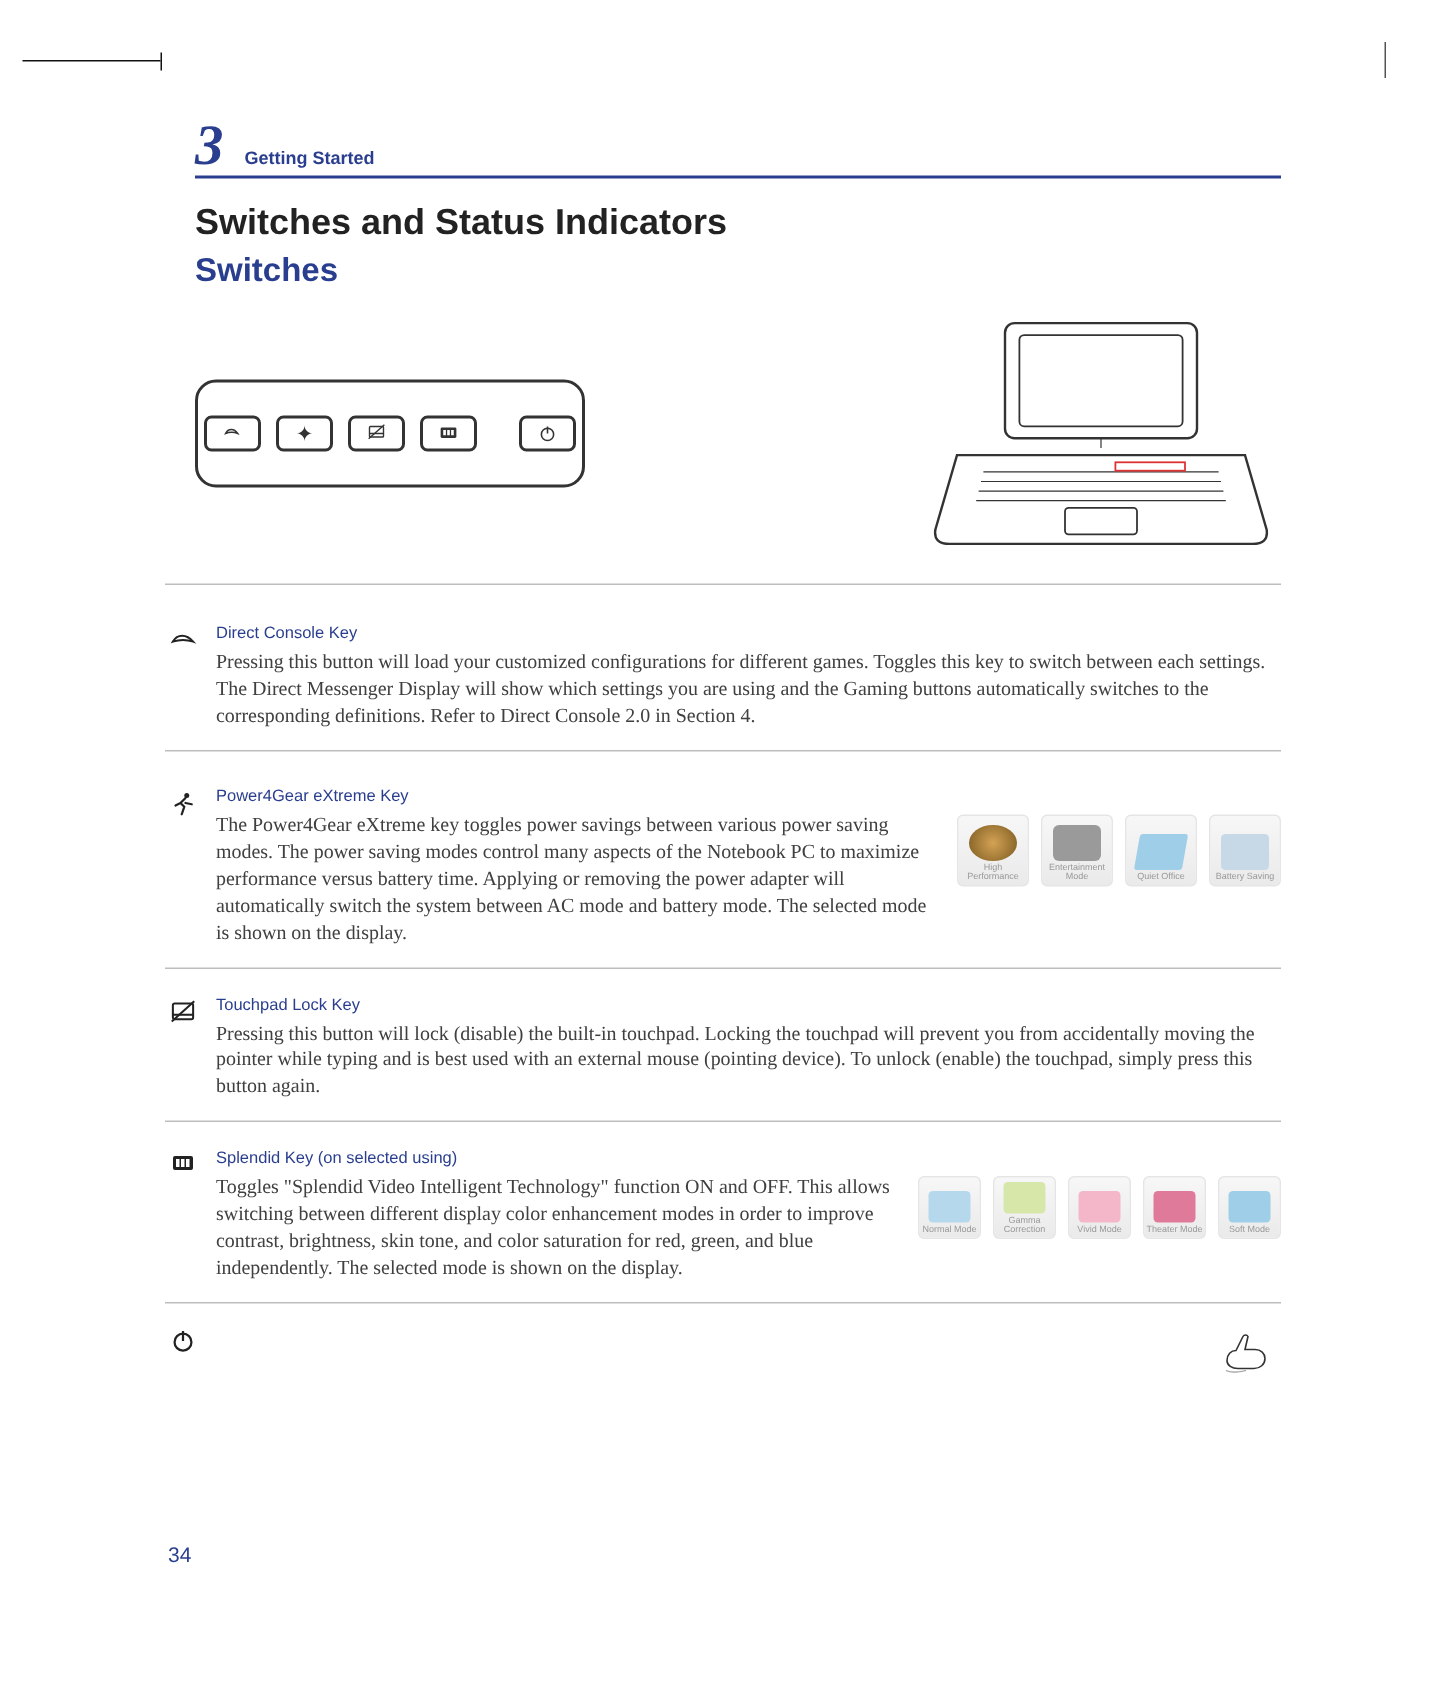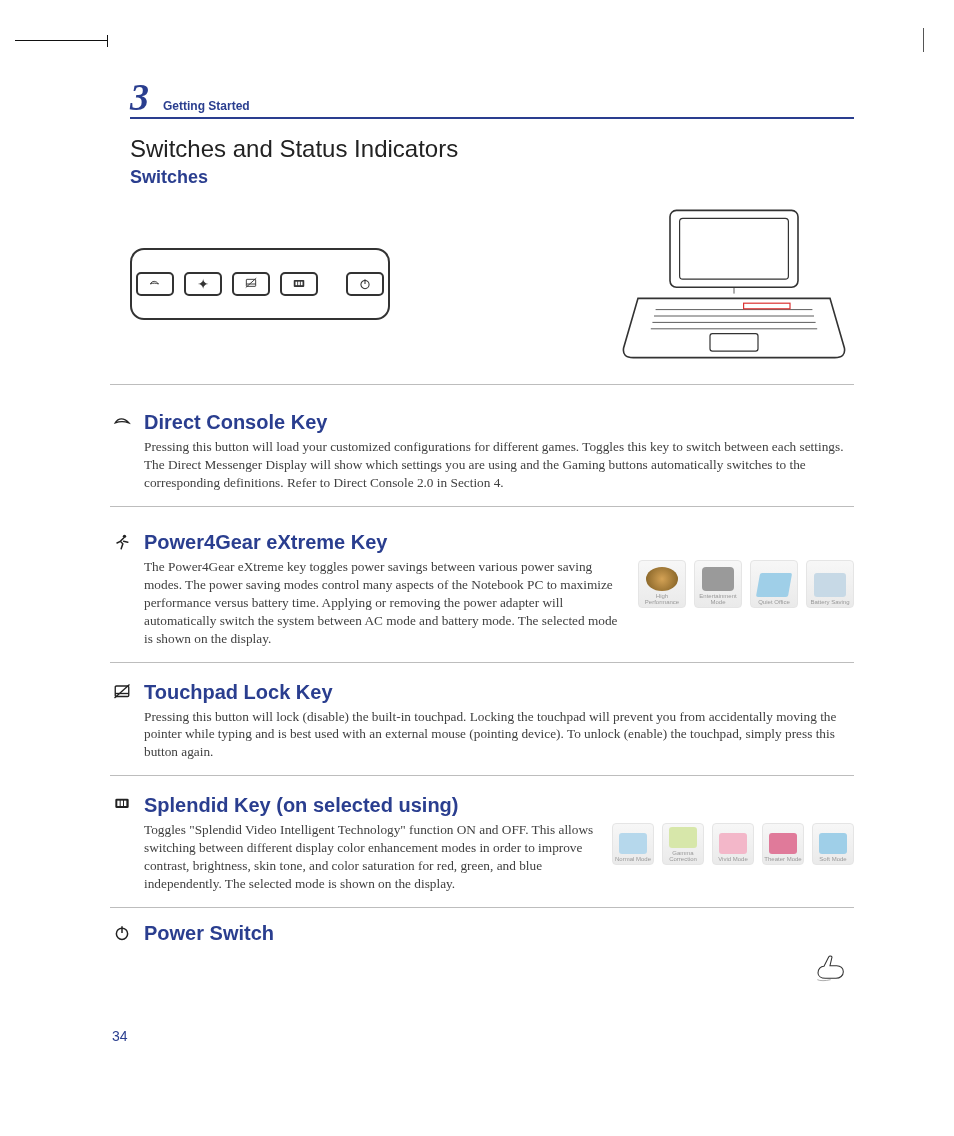"Switches and Status Indicators" h1.page-title { font-weight: 400 -> 700 }
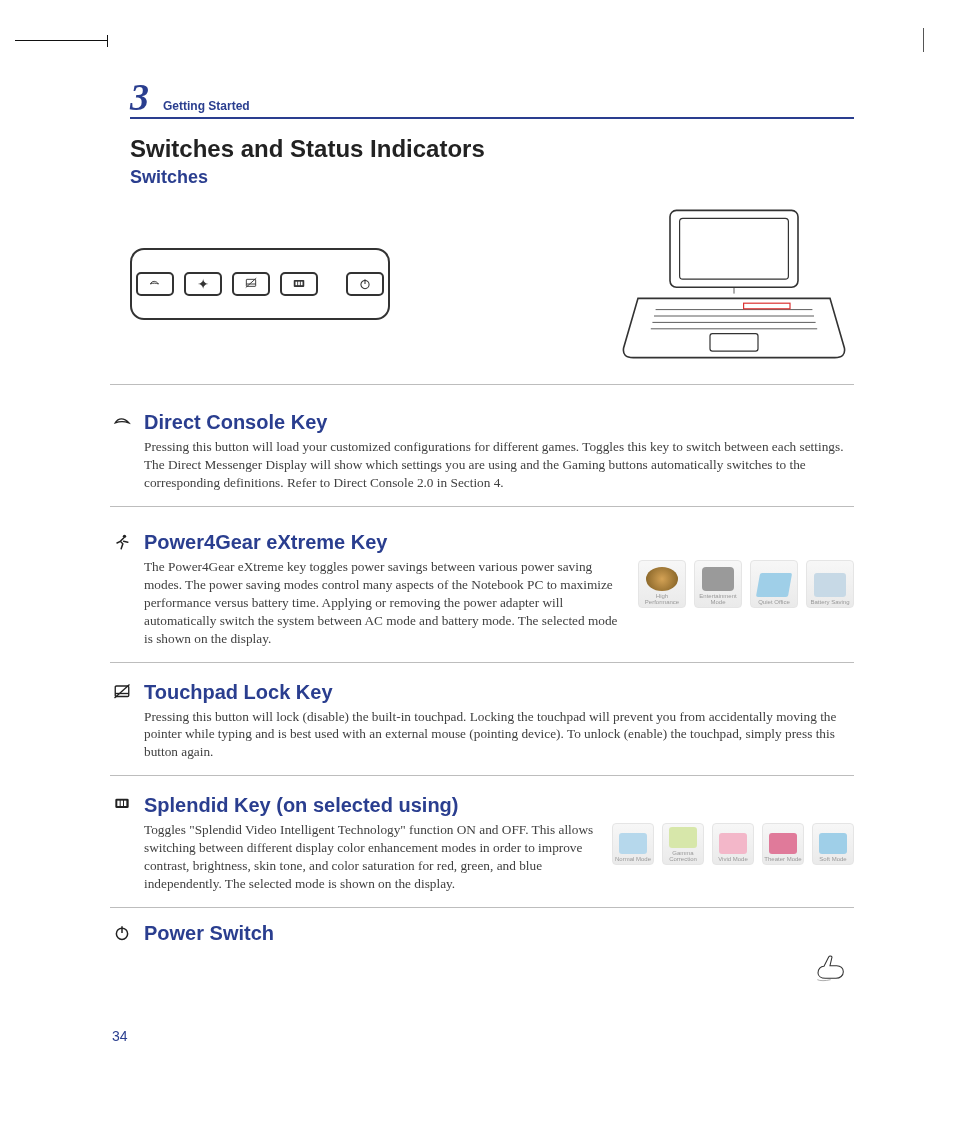"Switches" h2.sub-title { font-size: 18px -> 22px }
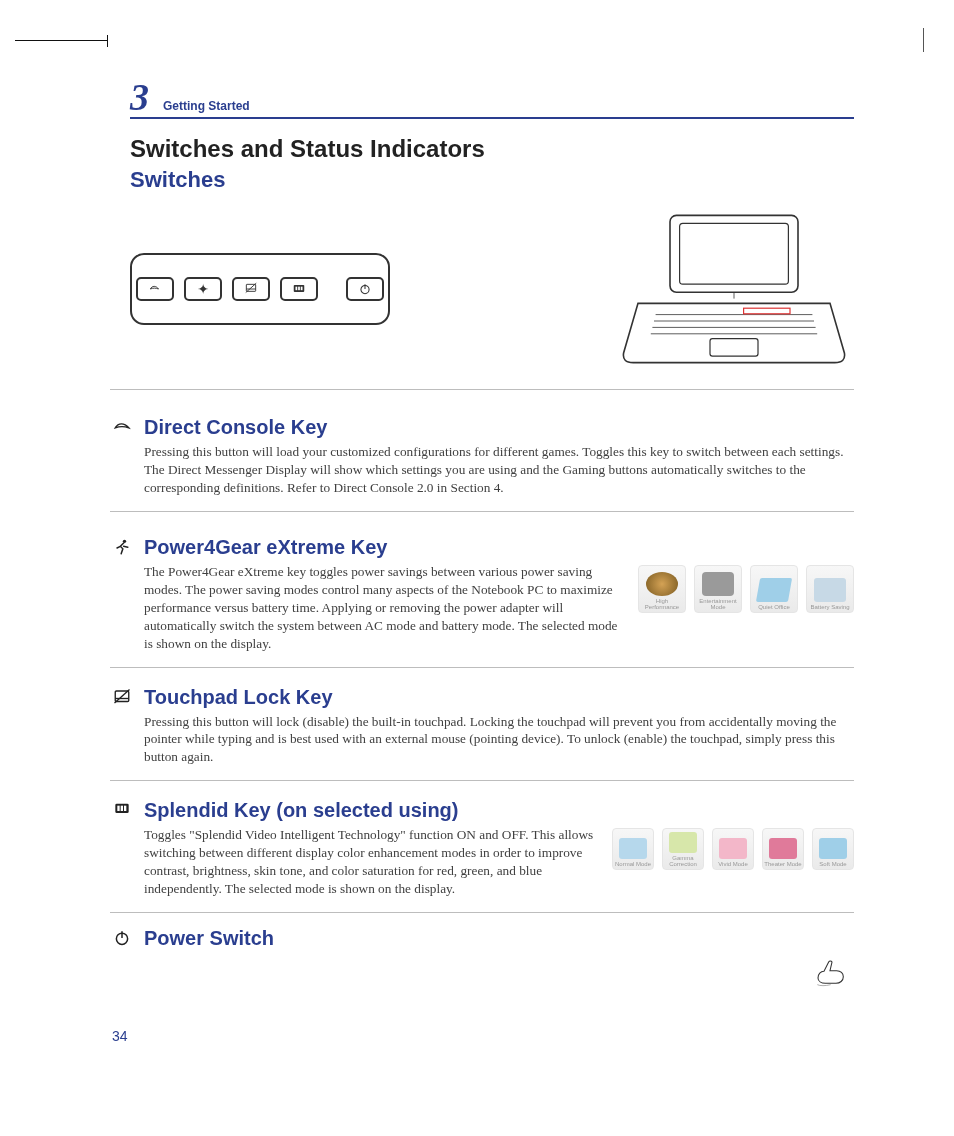"Direct Console Key" .sec-title { font-size: 20px -> 11px; font-weight: 700 -> 400 }
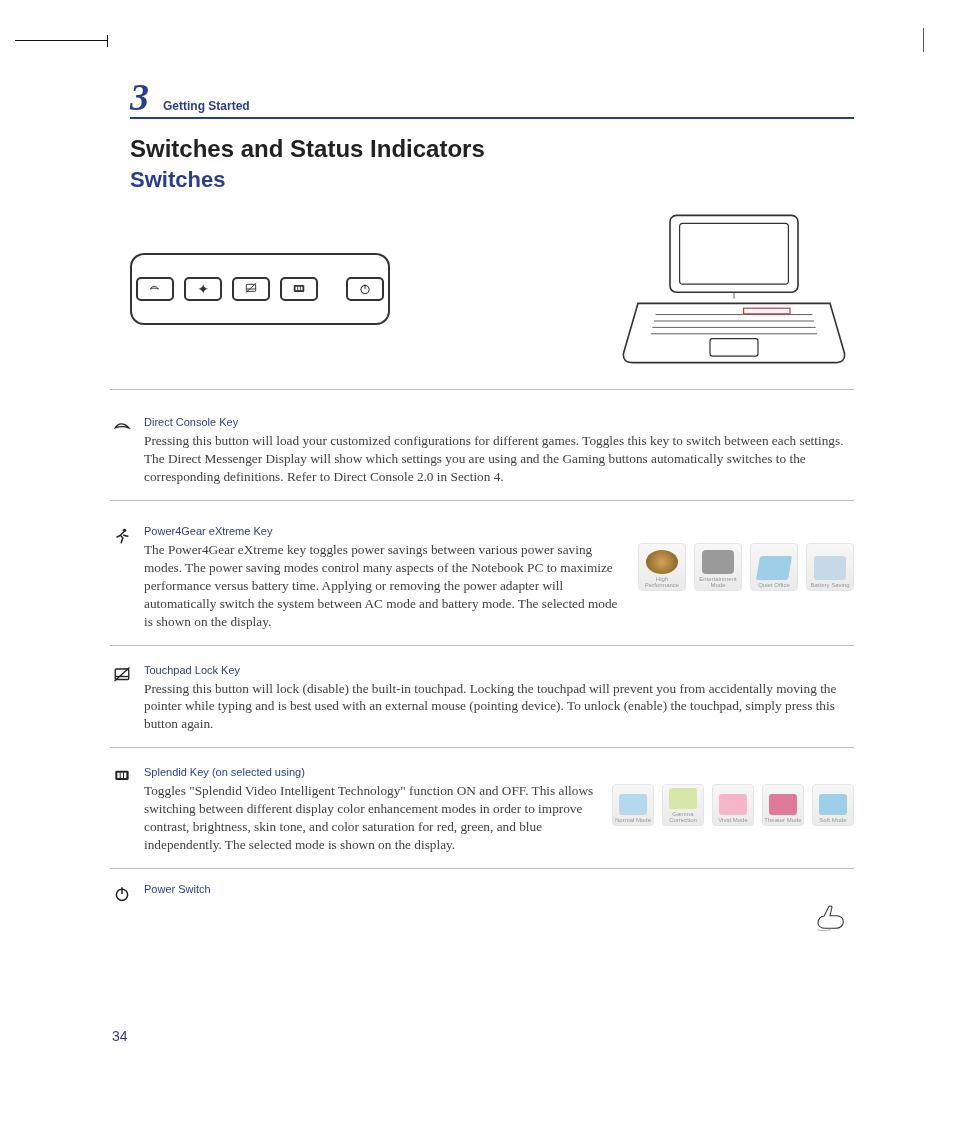"Power Switch" div.sec-title { html: <div>Power Switch</div> -> none }
